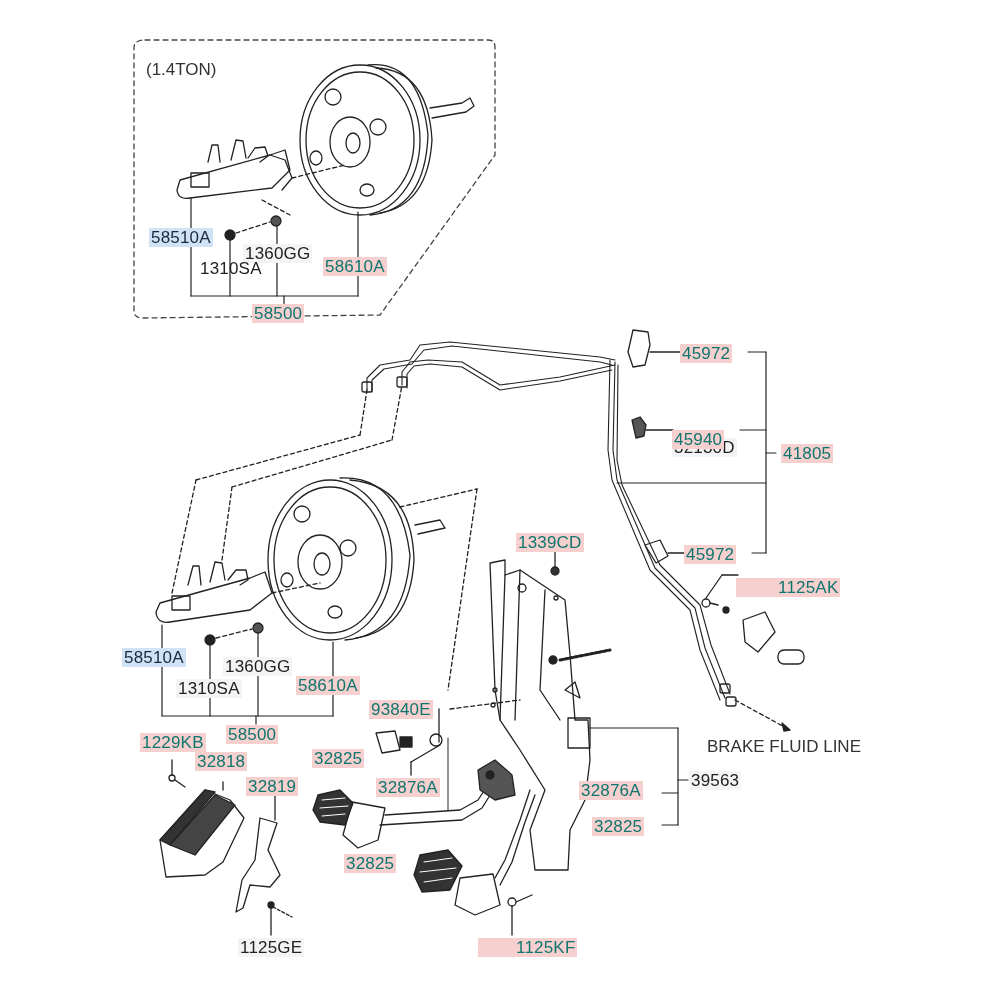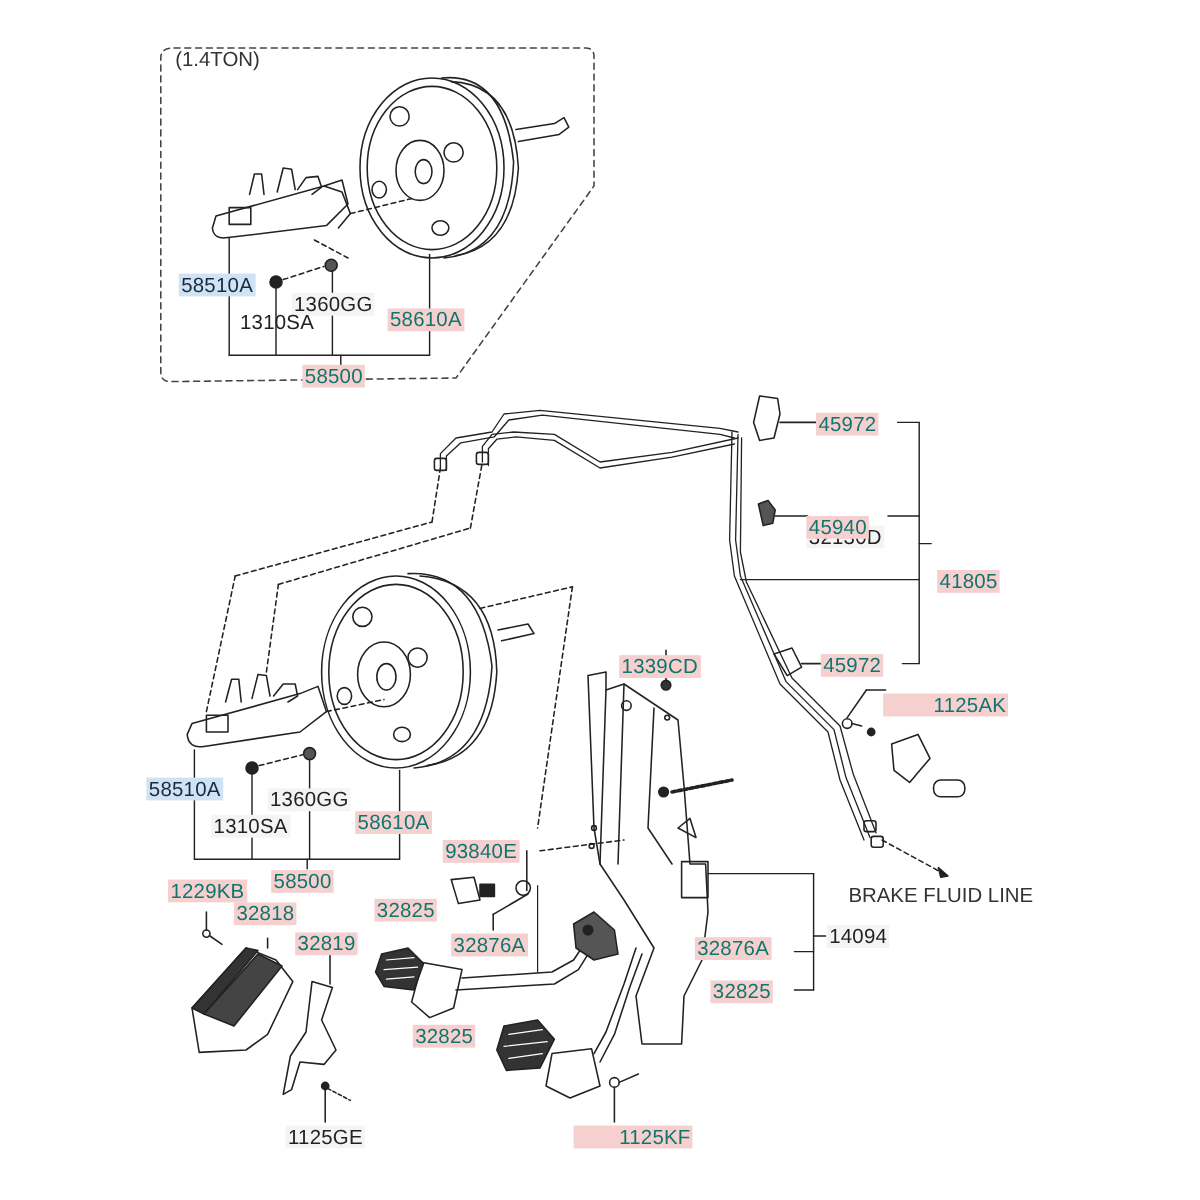"(1.4TON)" div.note { top: 40px -> 60px }
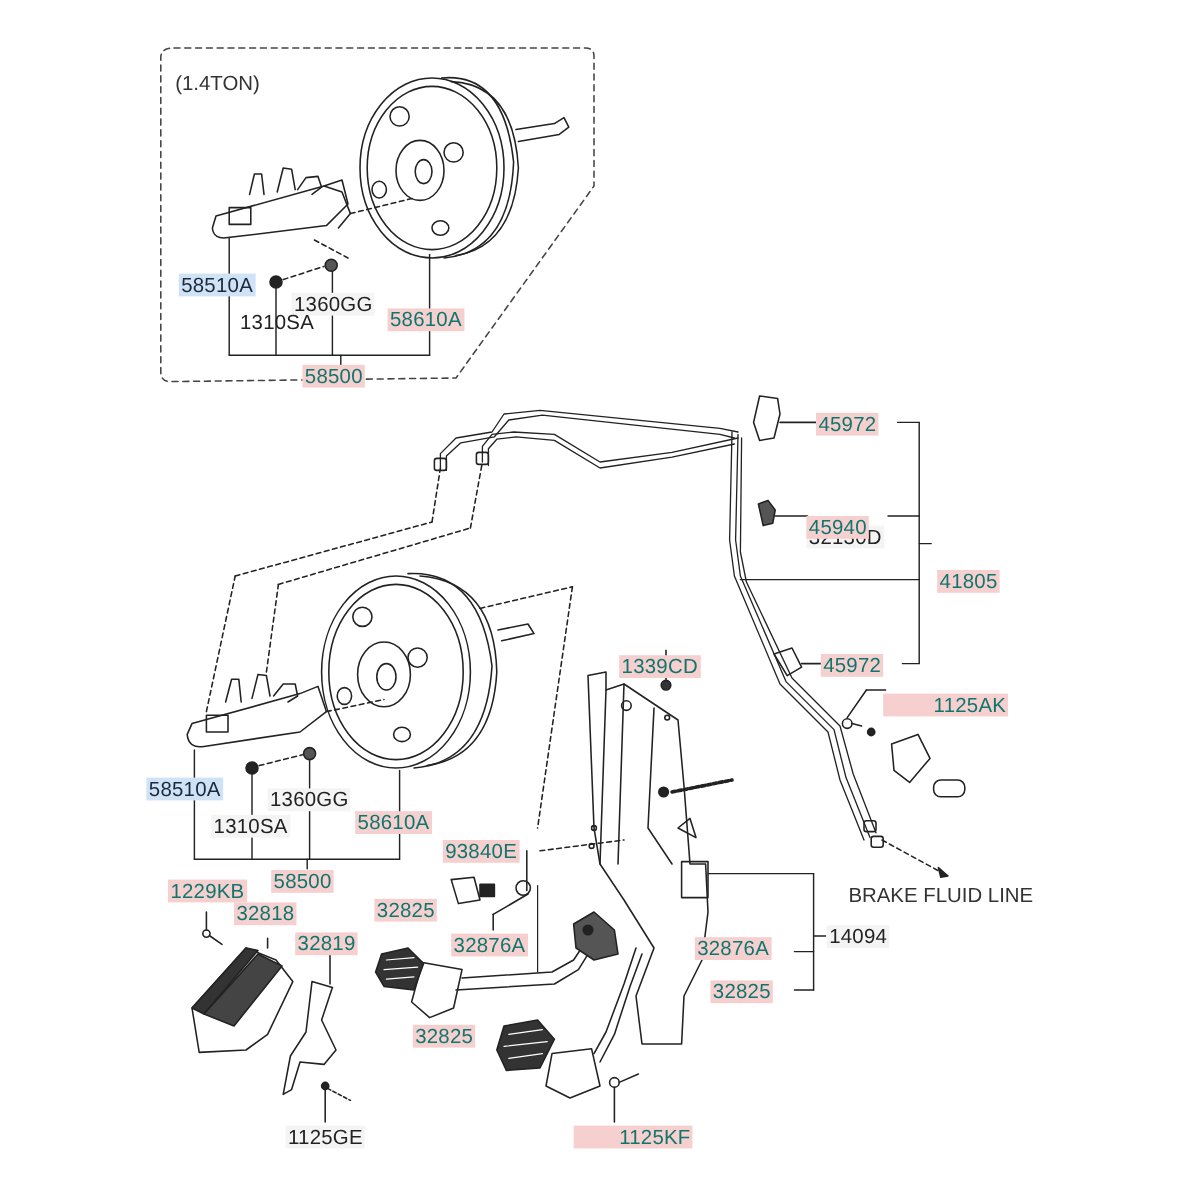"41805" div.lbl { margin-top: 31px -> none }
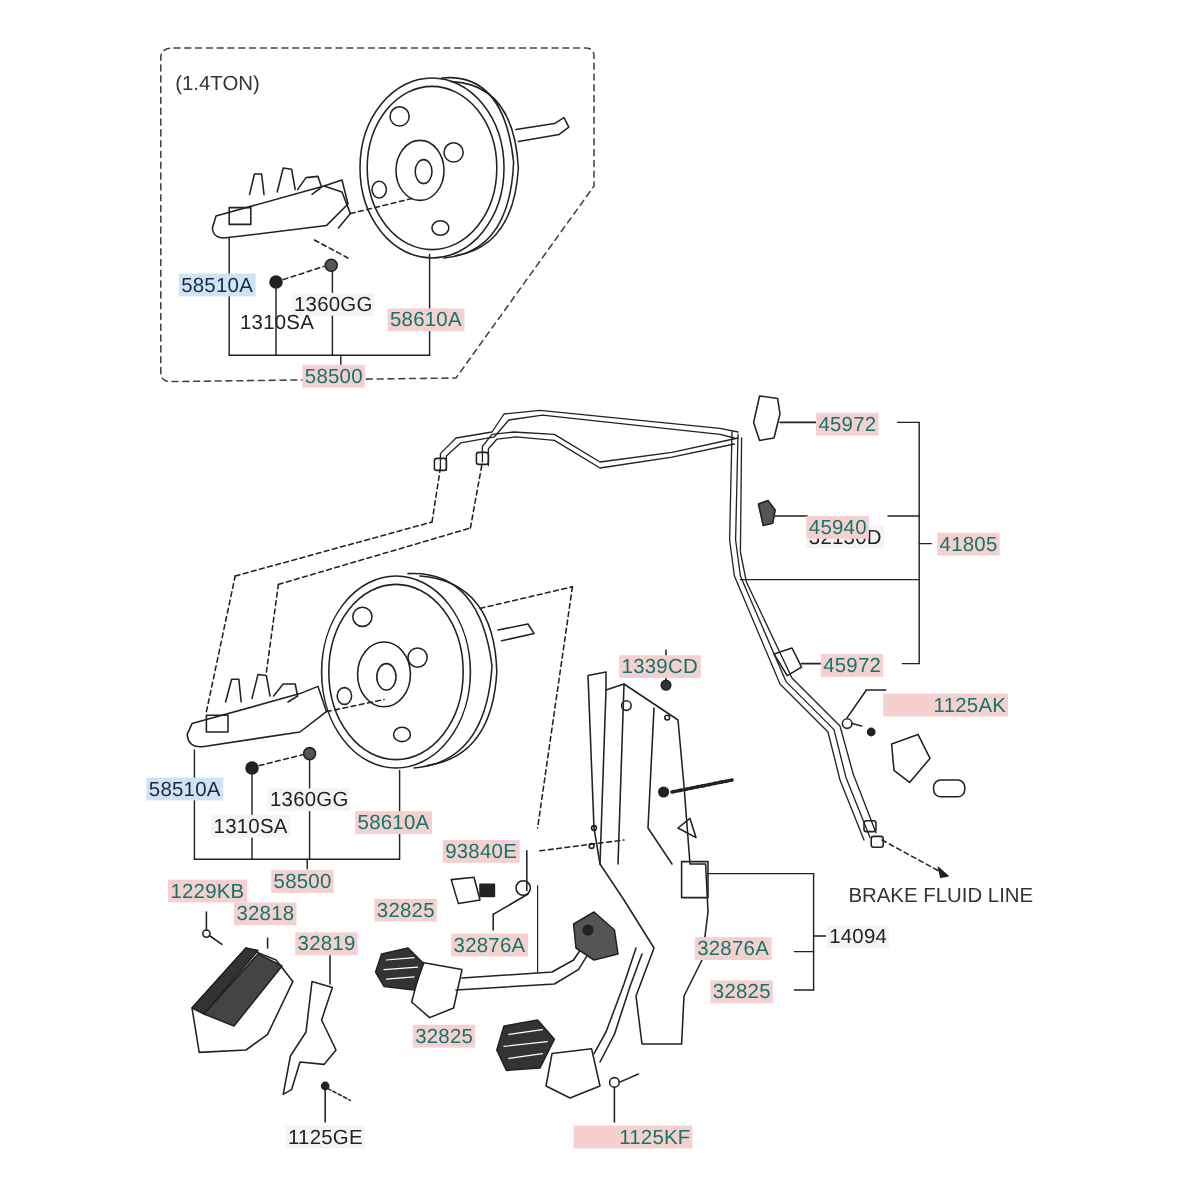"1339CD" div.lbl { top: 546px -> 533px }
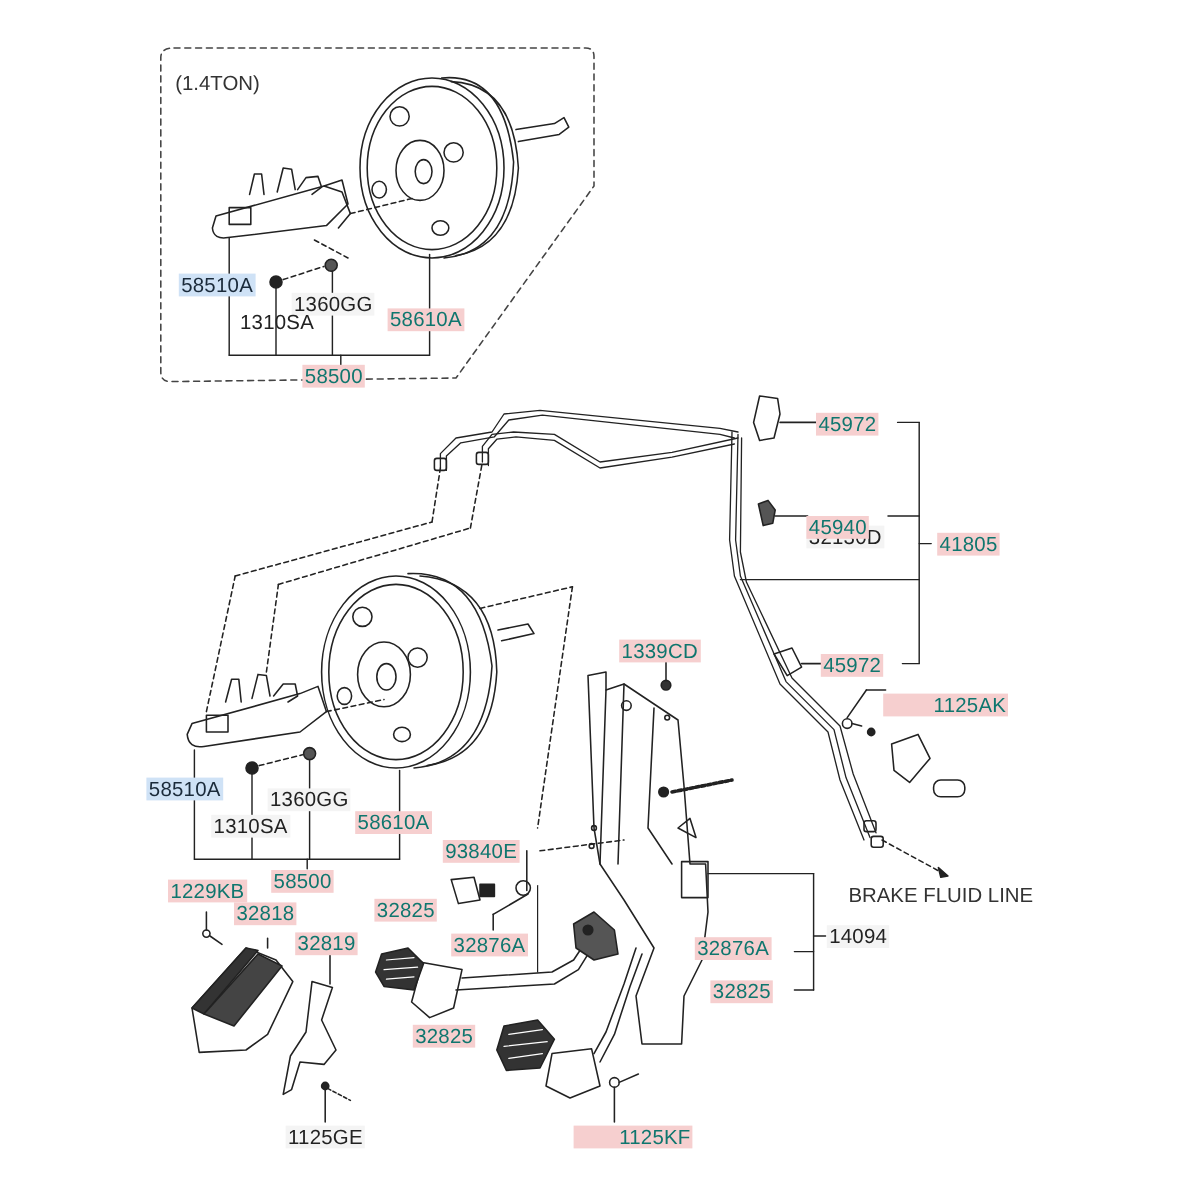"14094" div.lbl { text: 14094 -> 39563 }
